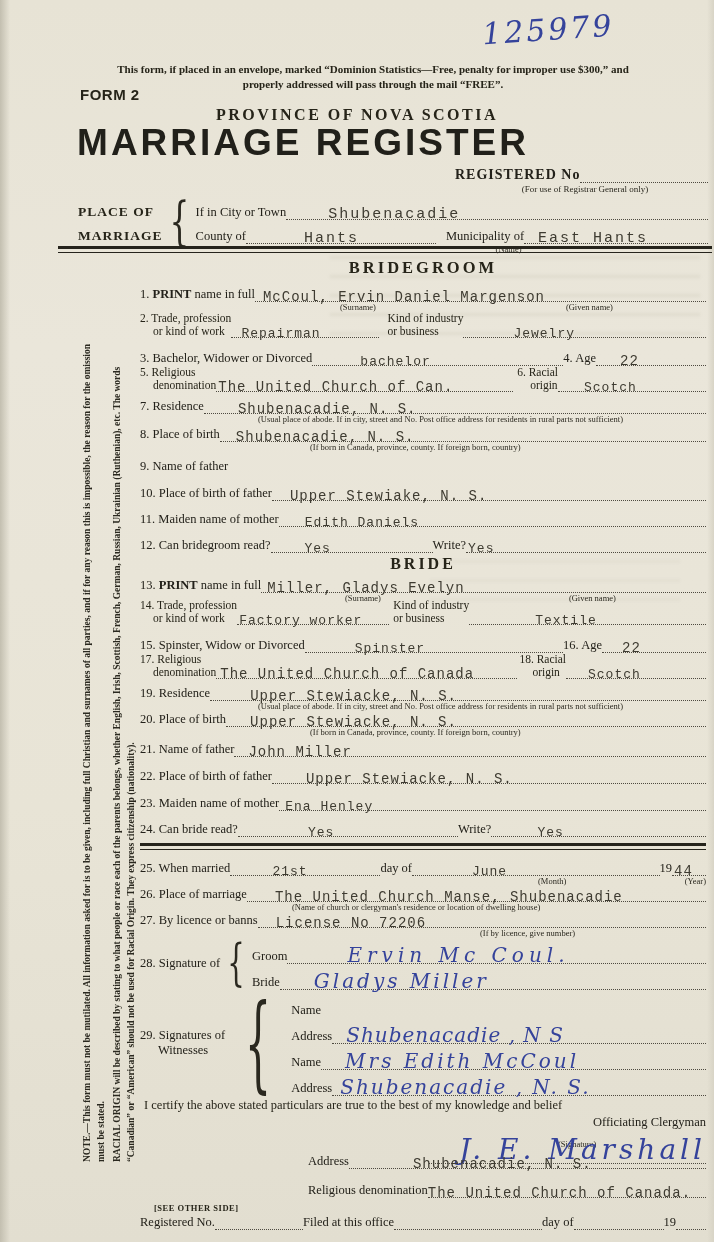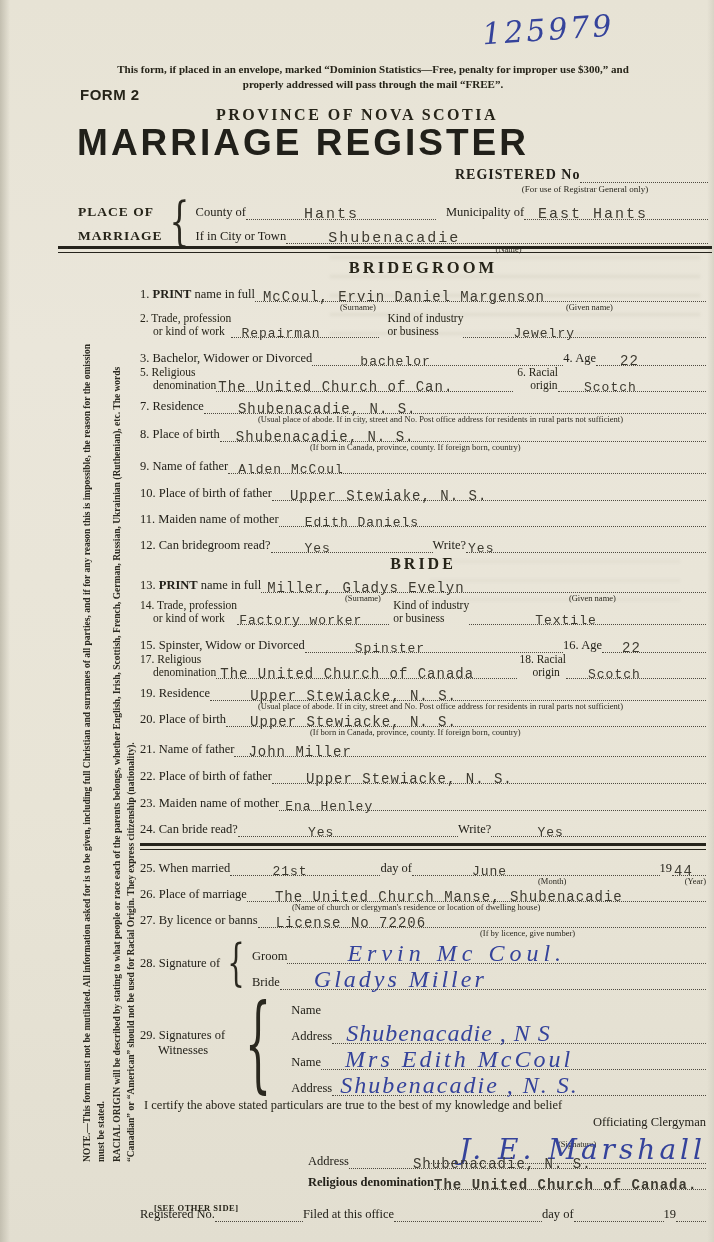"County of" div.row { order: before "If in City or Town" -> after "If in City or Town" }
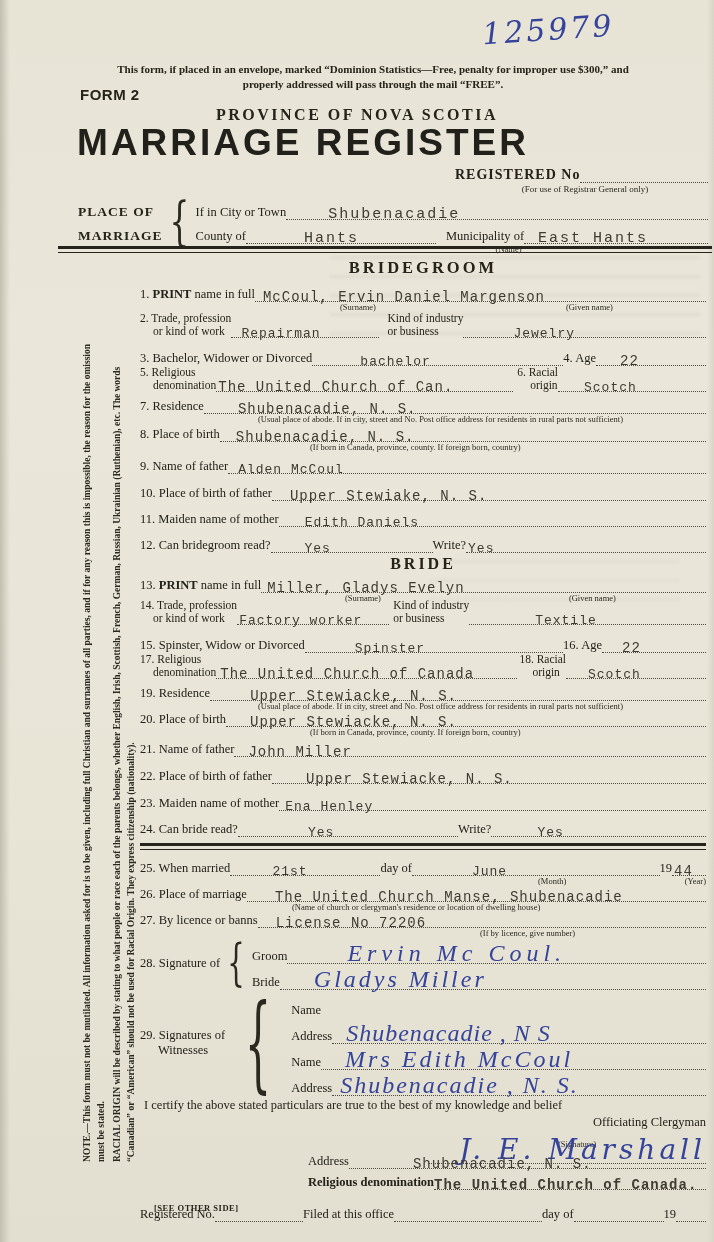"Alden McCoul" span.fill { html: <span> <span>Alden McCoul</span> </span> -> none }
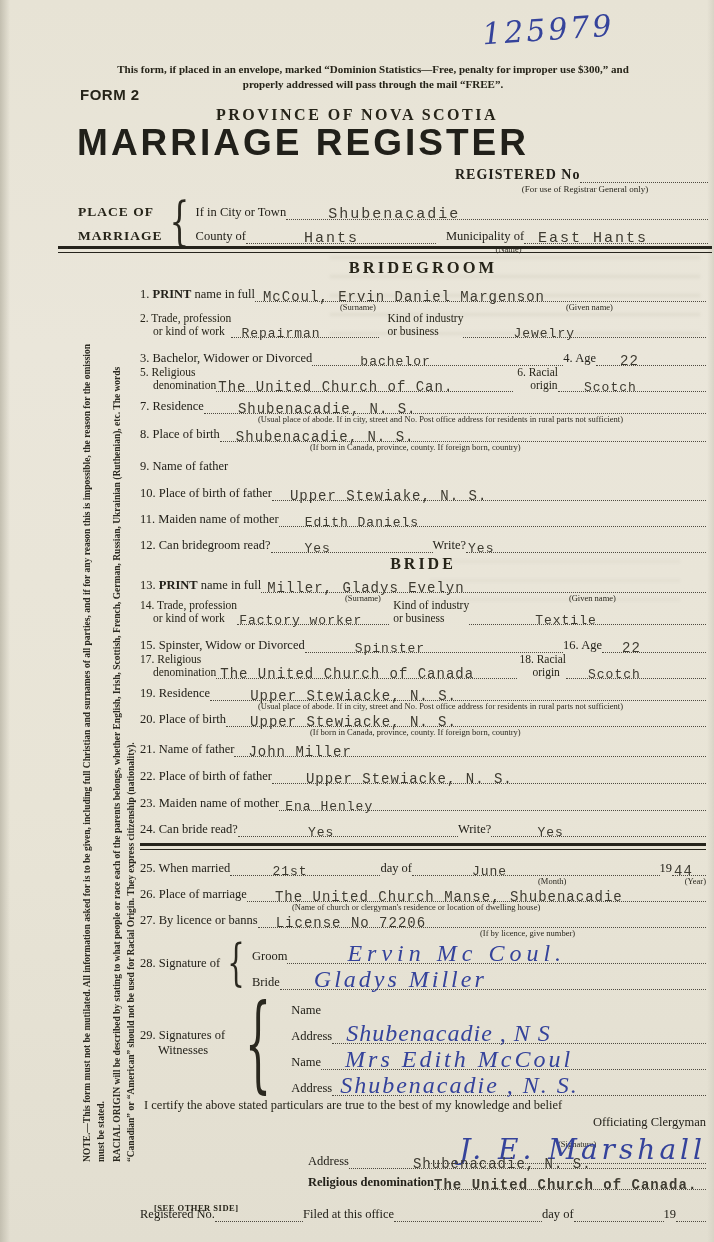"Ervin Mc Coul." .sig-row .hand { font-family: Liberation Serif, serif -> none; font-size: 24px -> 20px }
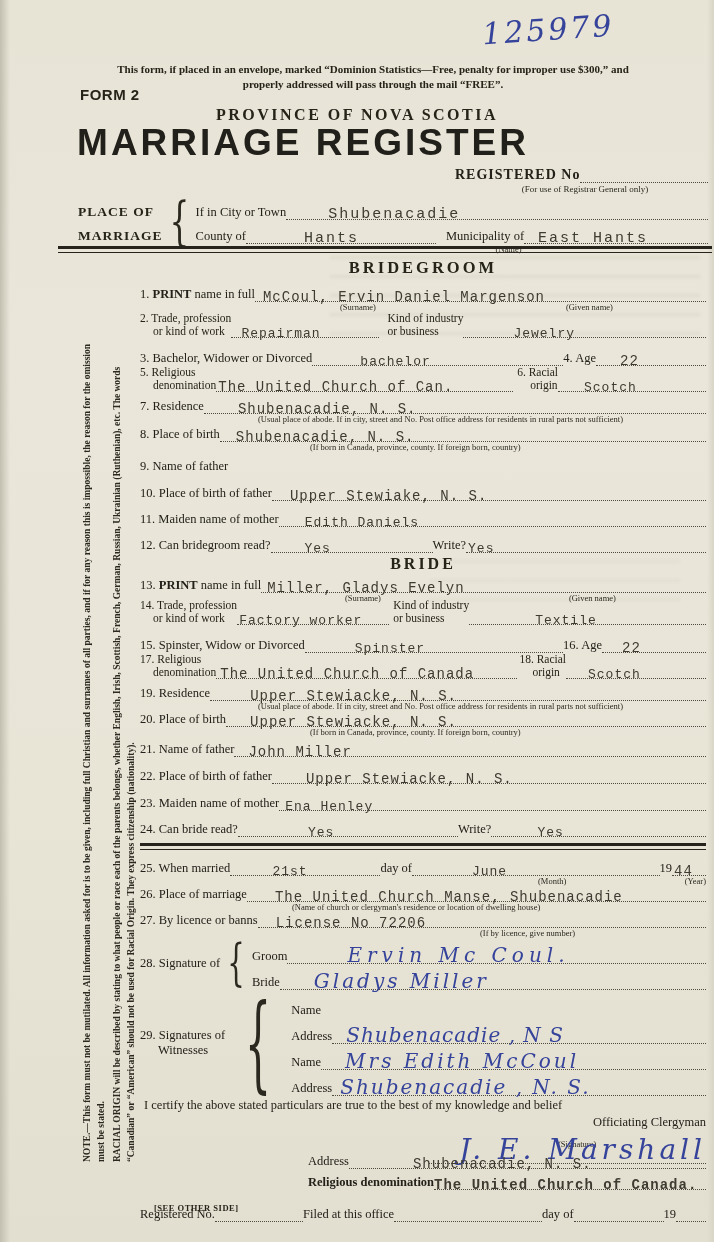"Religious denomination" div.row { font-weight: bold -> none; margin-top: 3px -> 11px }
